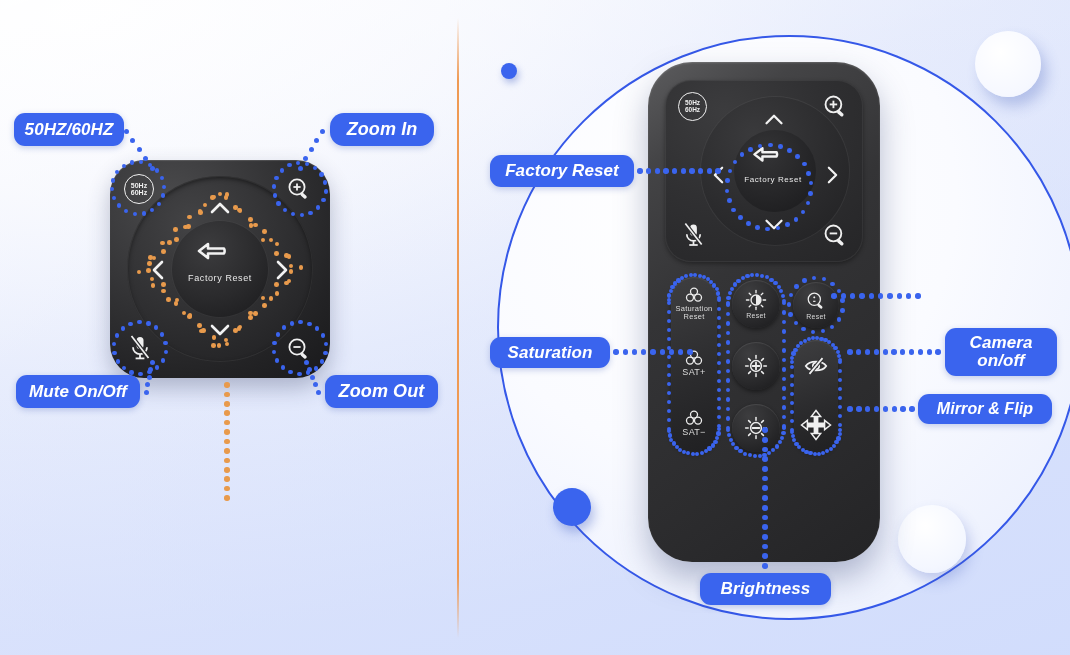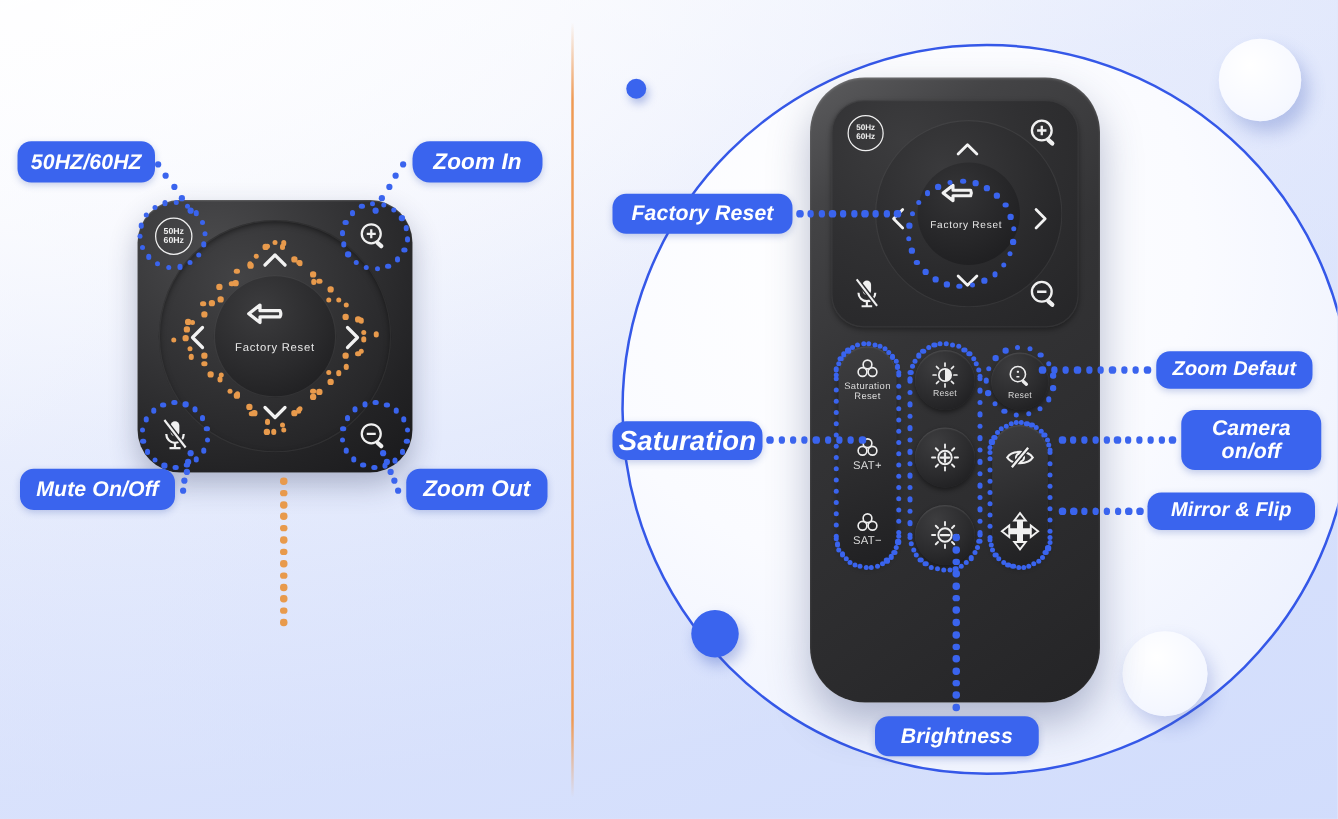"Zoom Defaut" div.pill { html: <div> <span>Zoom Defaut</span> </div> -> none }
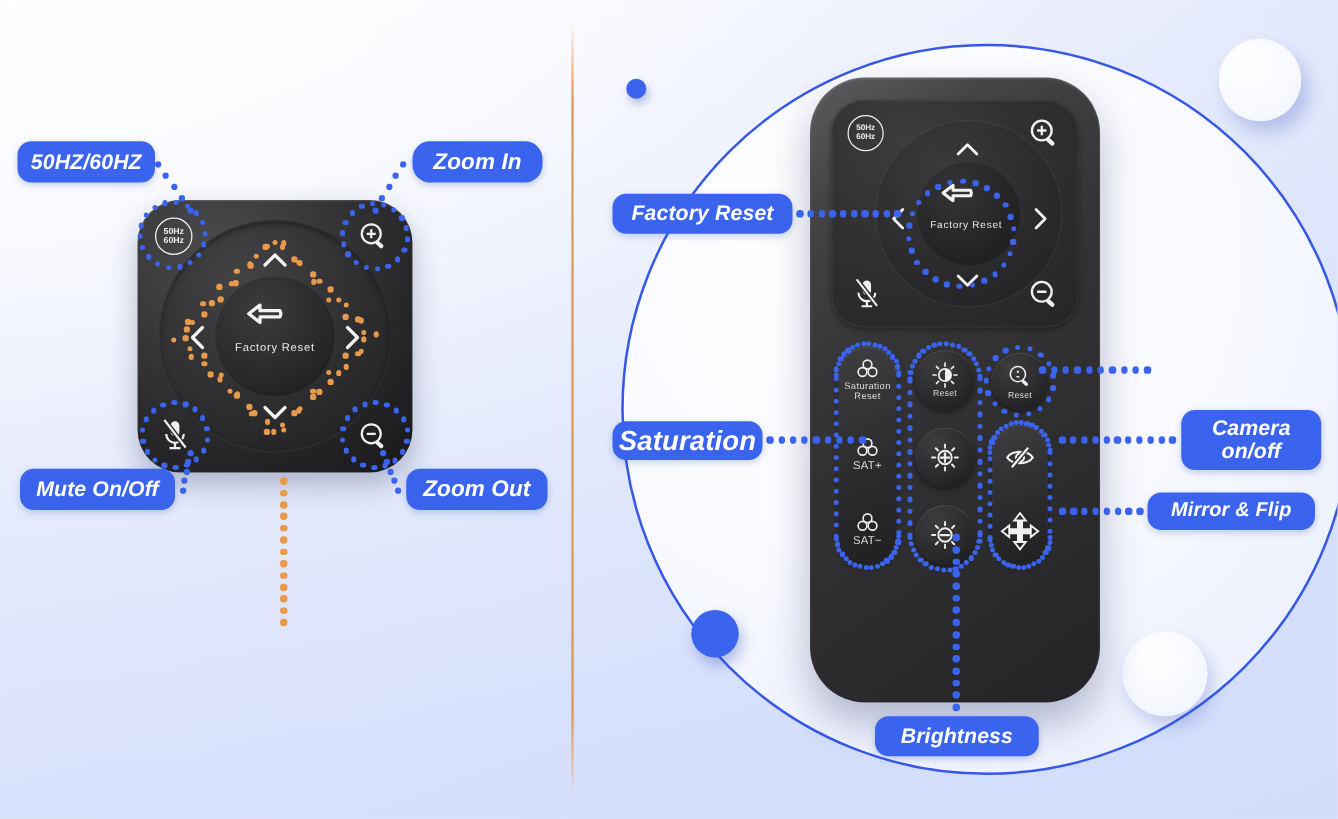"Saturation" div.pill { font-size: 22px -> 17px }
